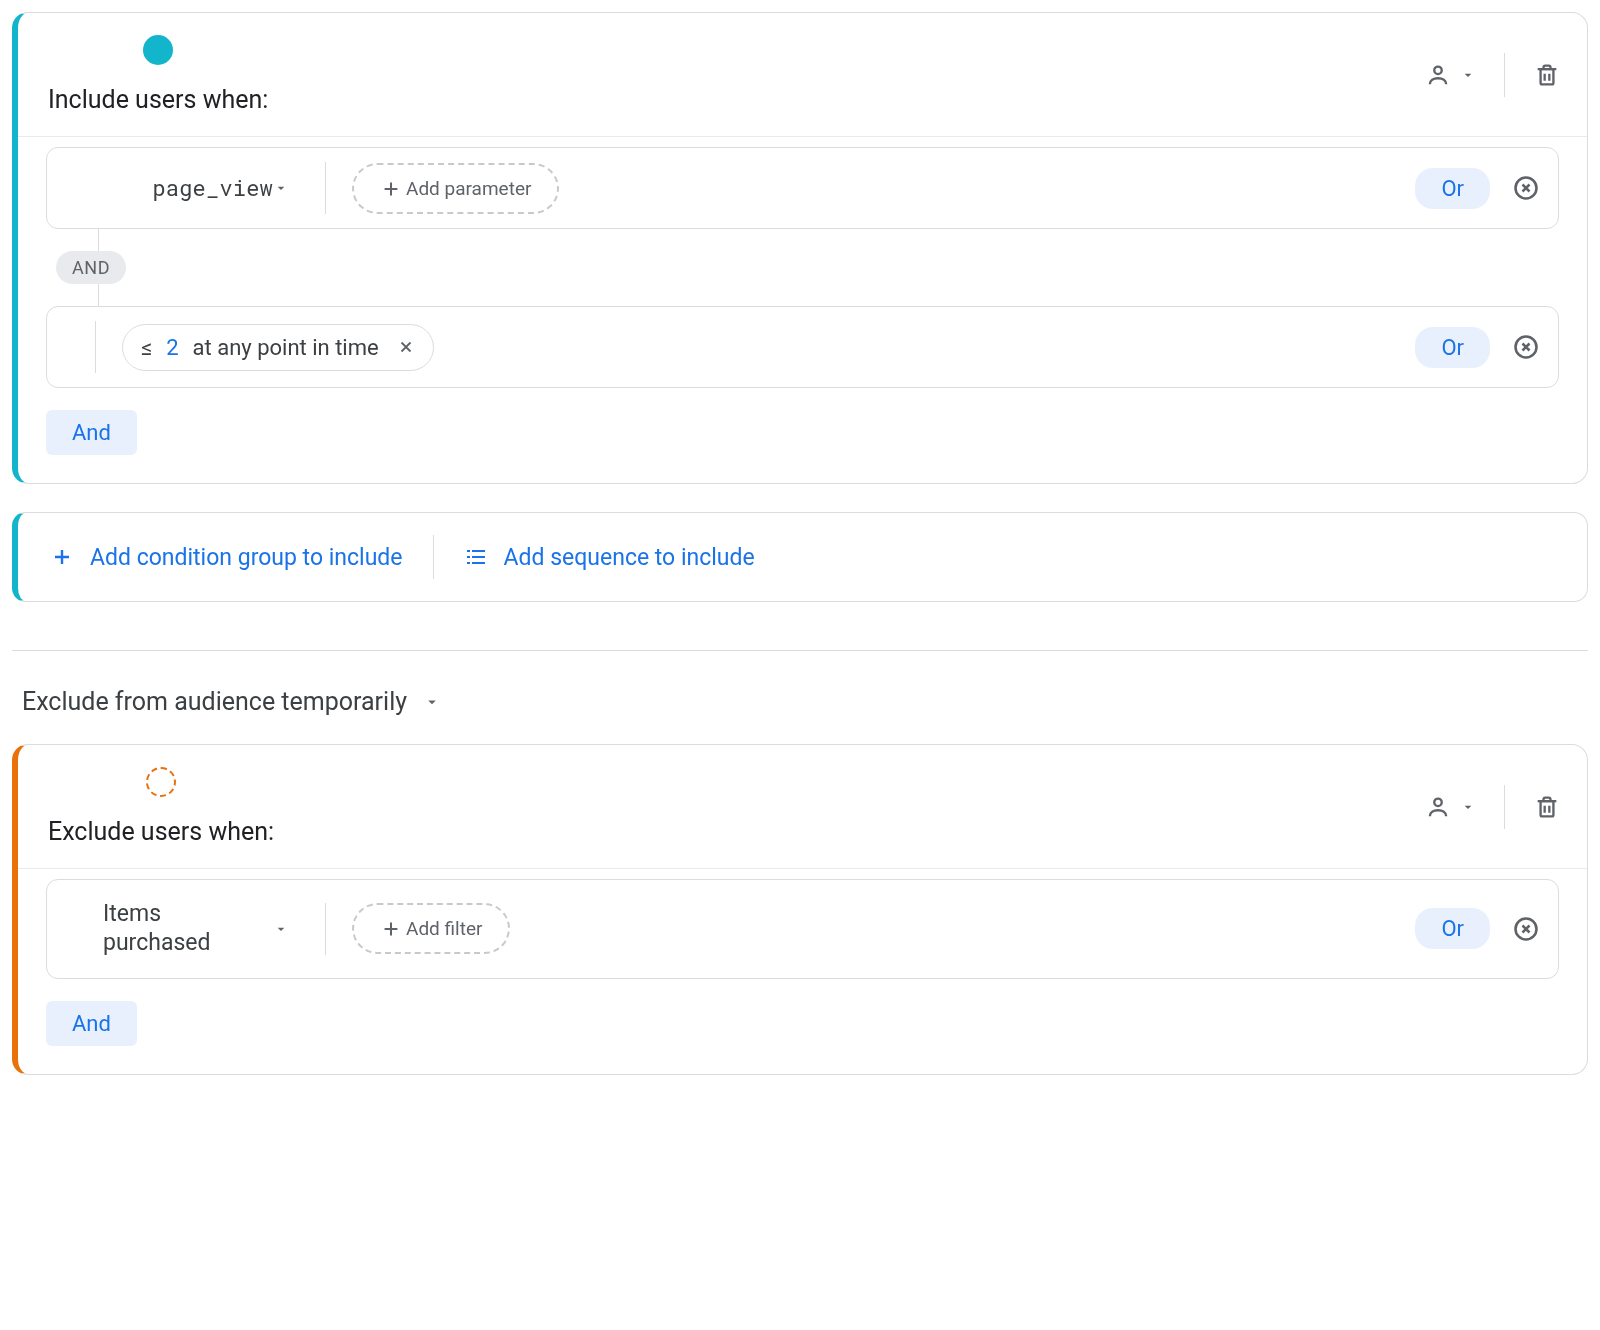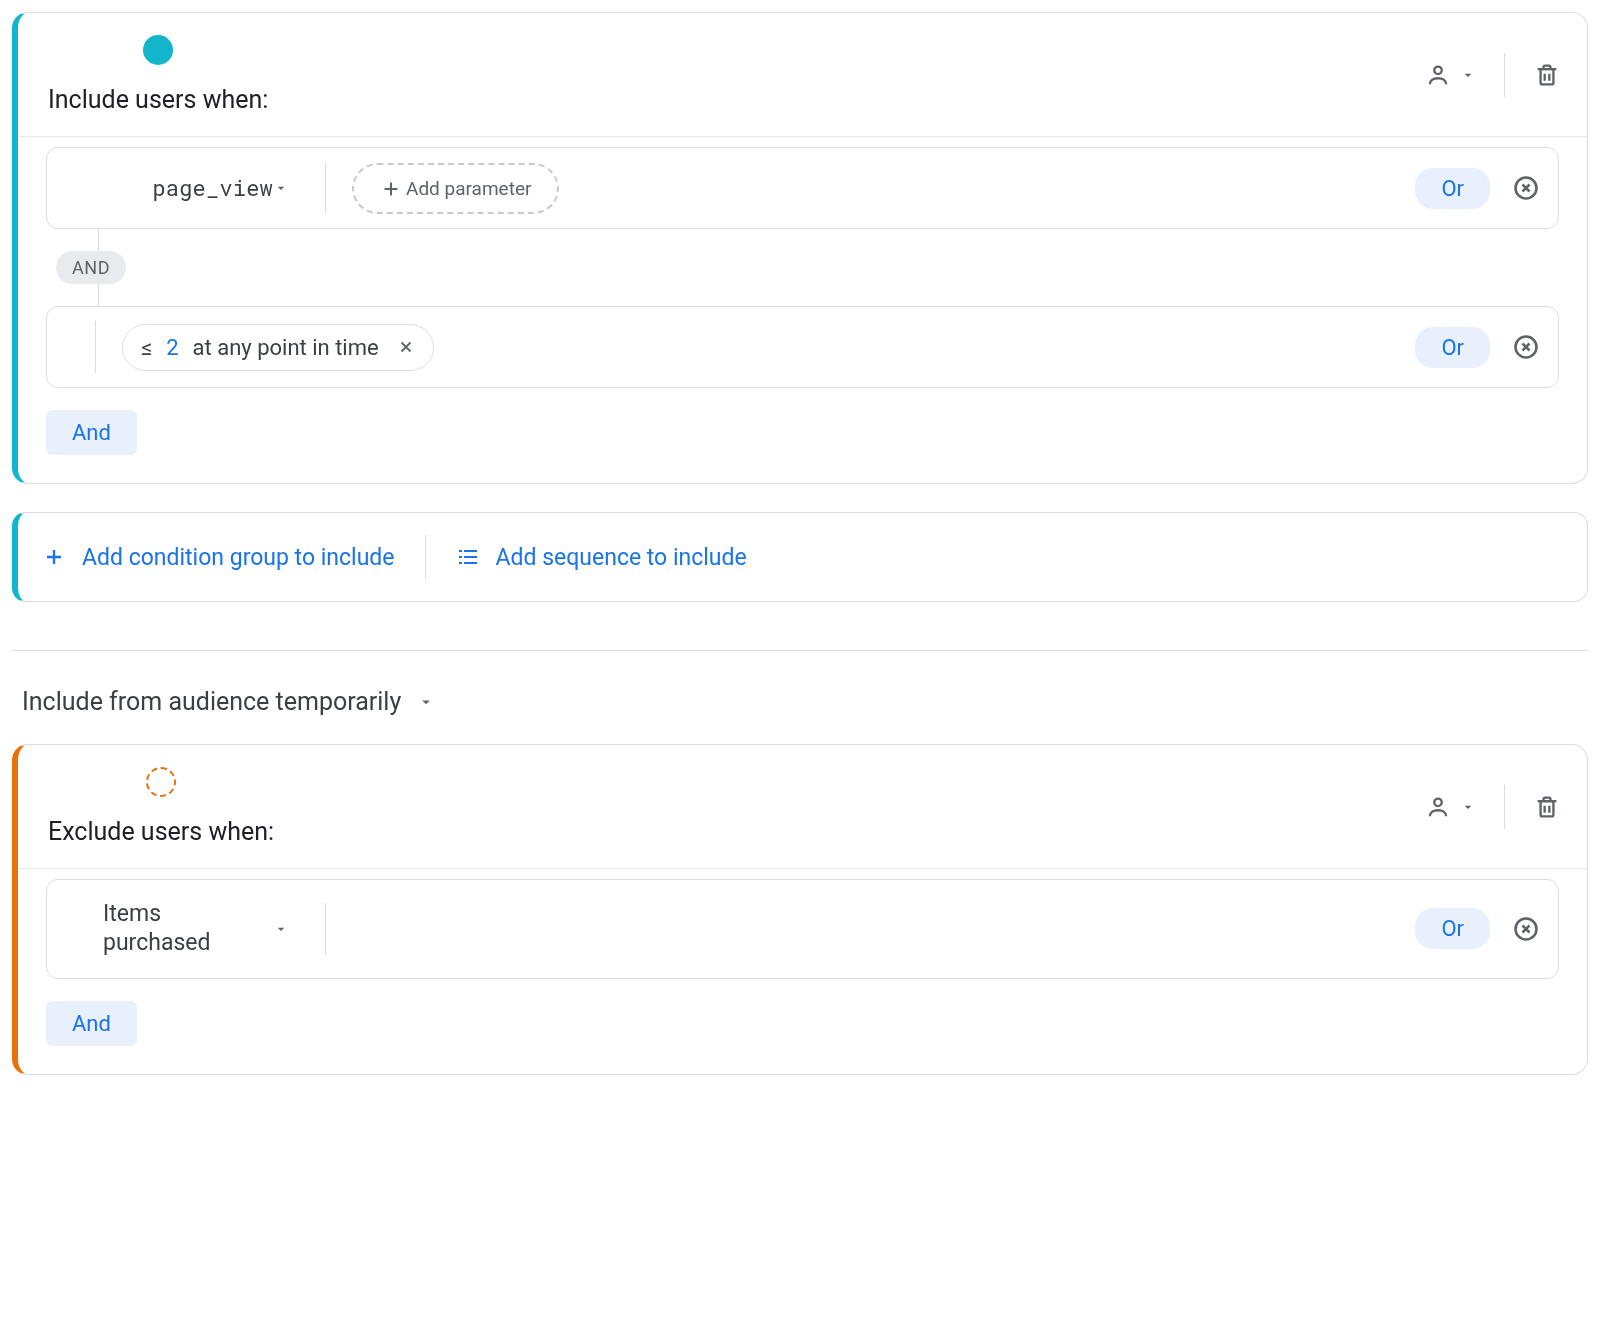"Add condition group to include" .add-actions { padding: 22px 24px -> 22px 32px }
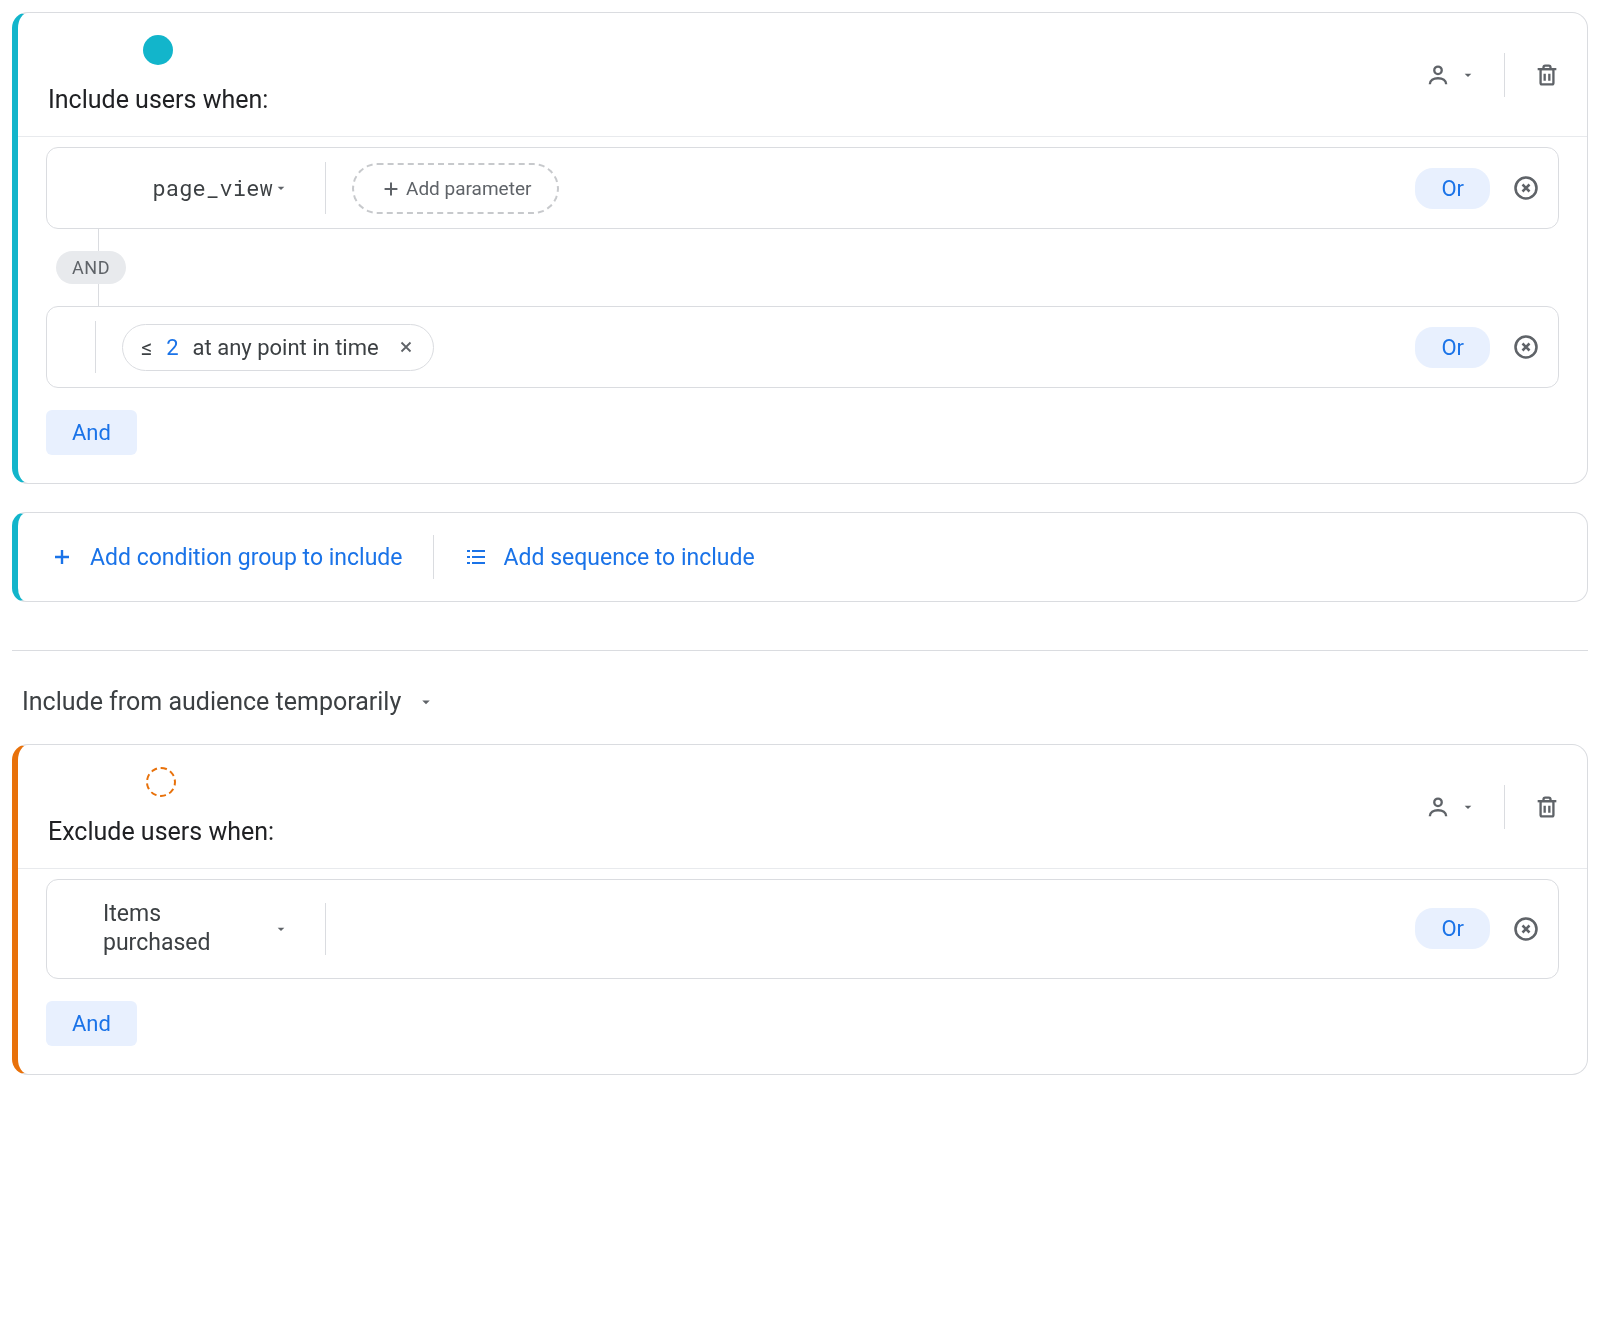"Include from audience temporarily" span { text: Include -> Exclude }
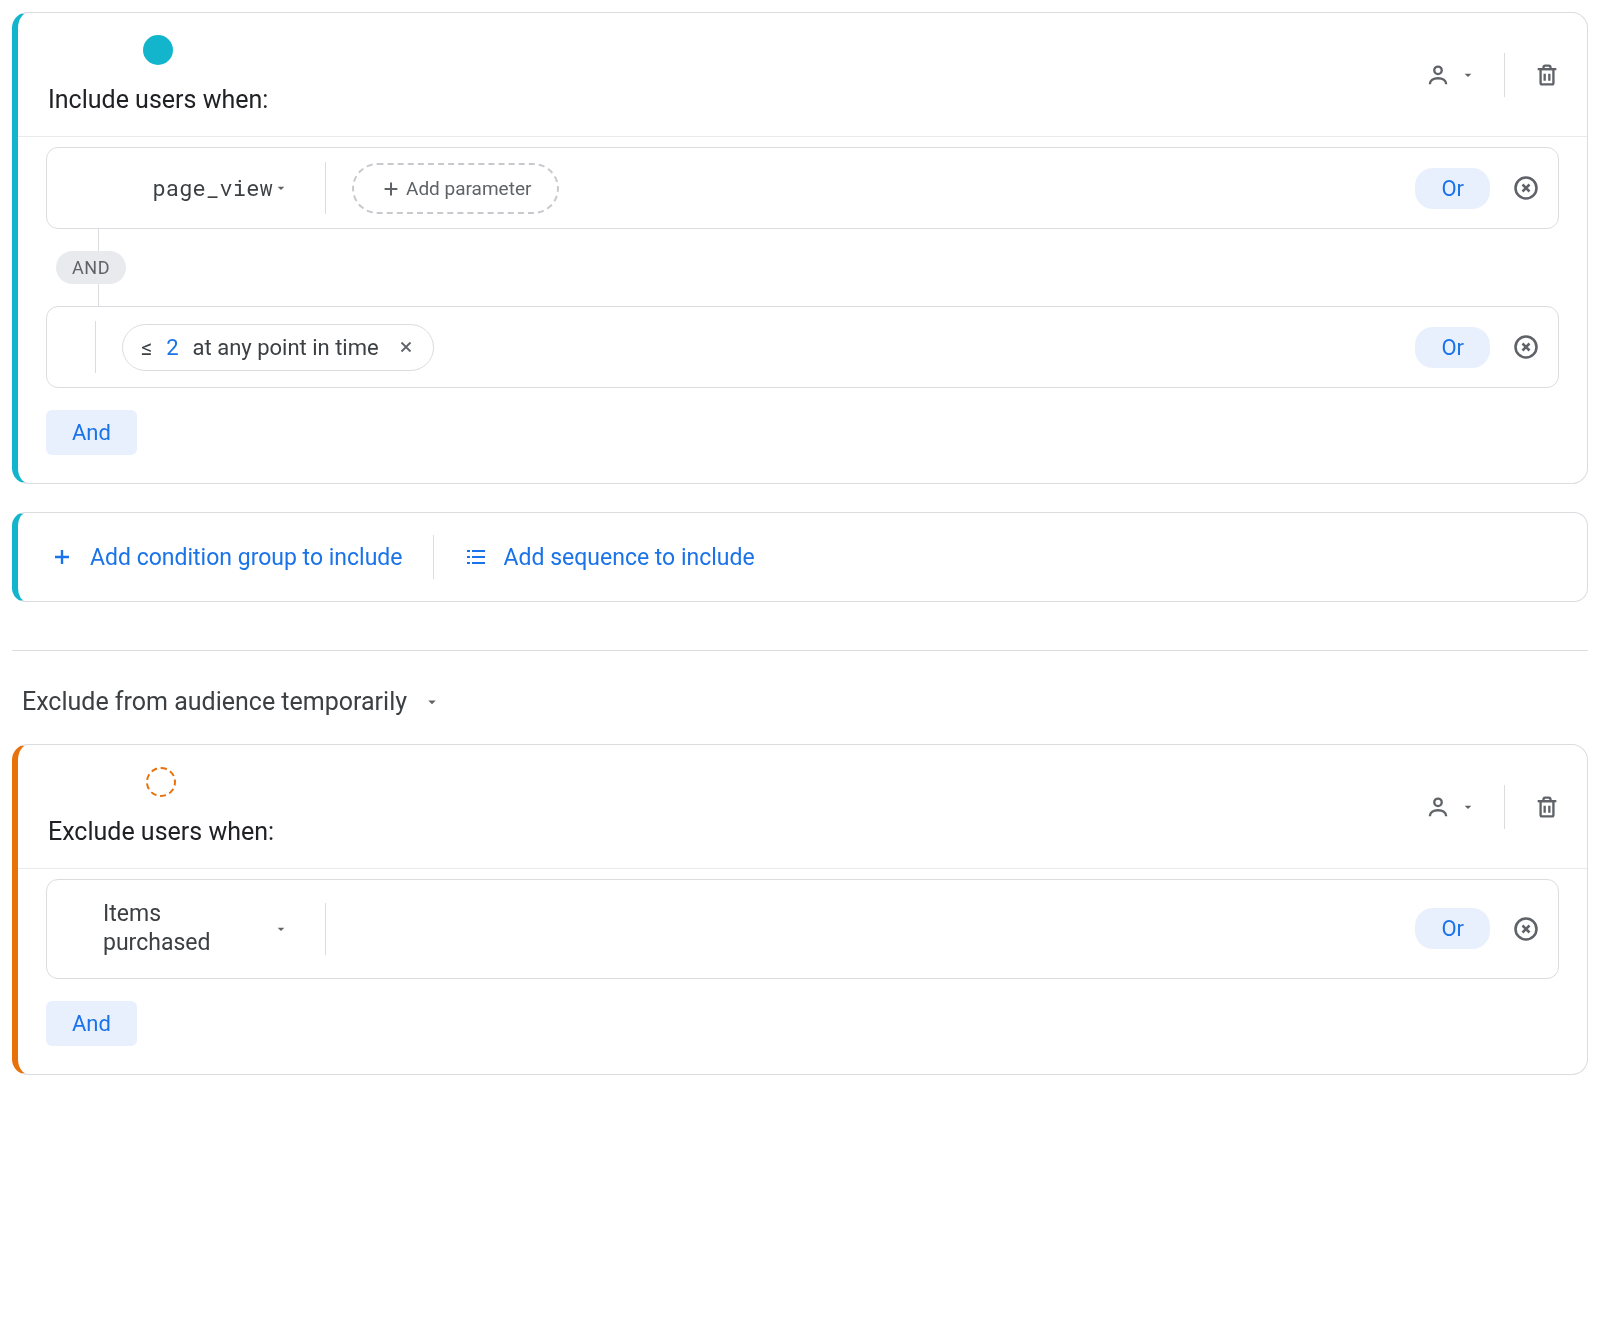"Add filter" div.dashed-pill { html: none -> <div> <span> <svg> <path></path> </svg> </span> <span>Add filter</span> </div> }
